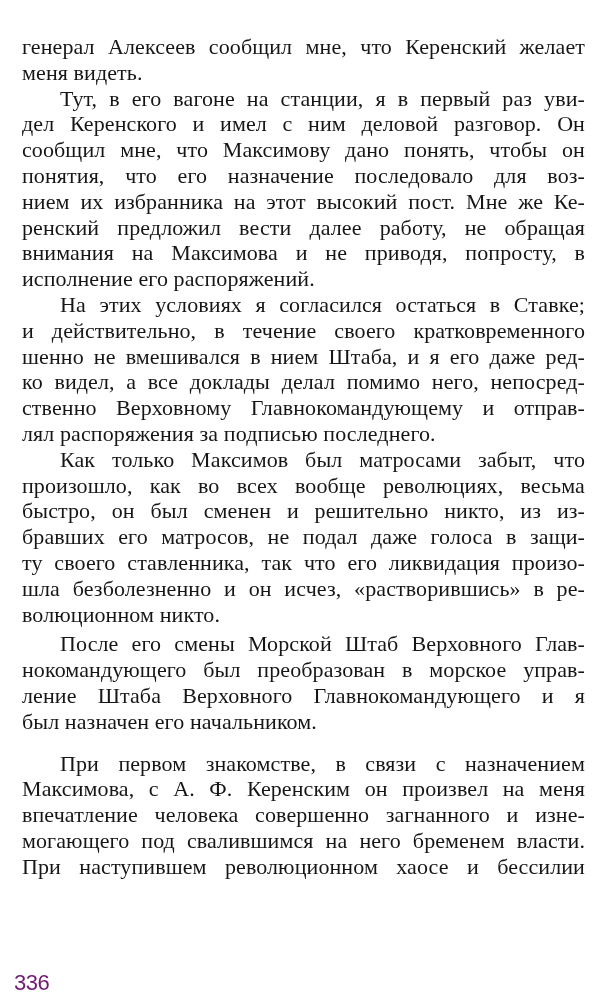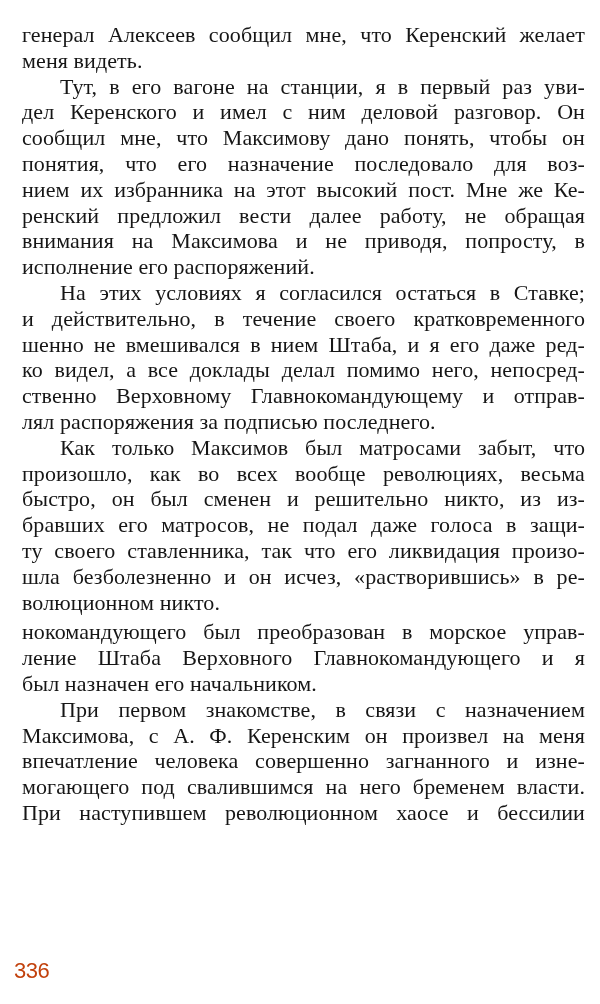"генерал Алексеев сообщил мне, что" .page { top: 0 -> 12px }
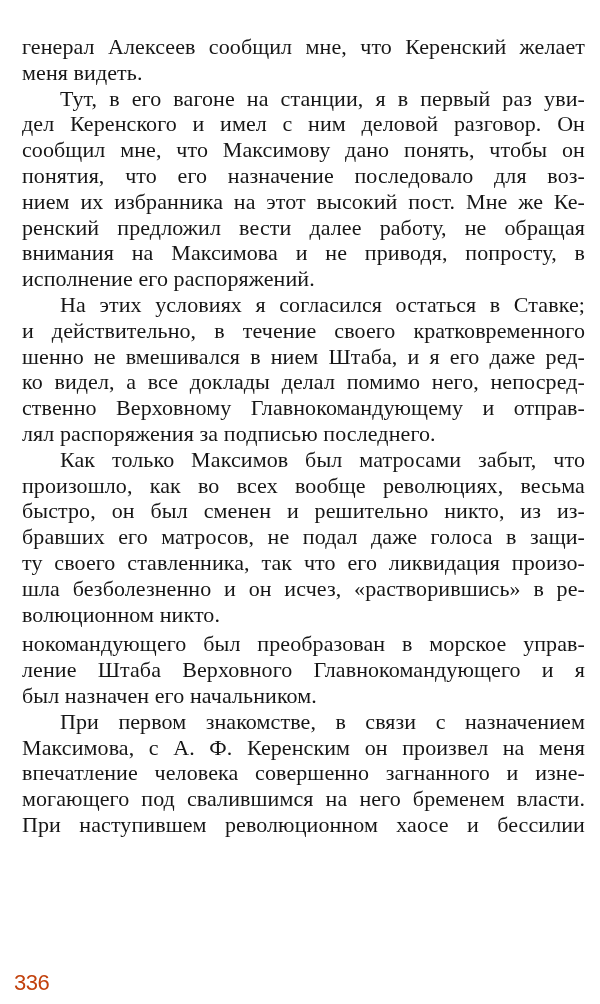"После его смены Морской Штаб" span.line { html: none -> <span>После его смены Морской Штаб Верховного Глав-</span> }
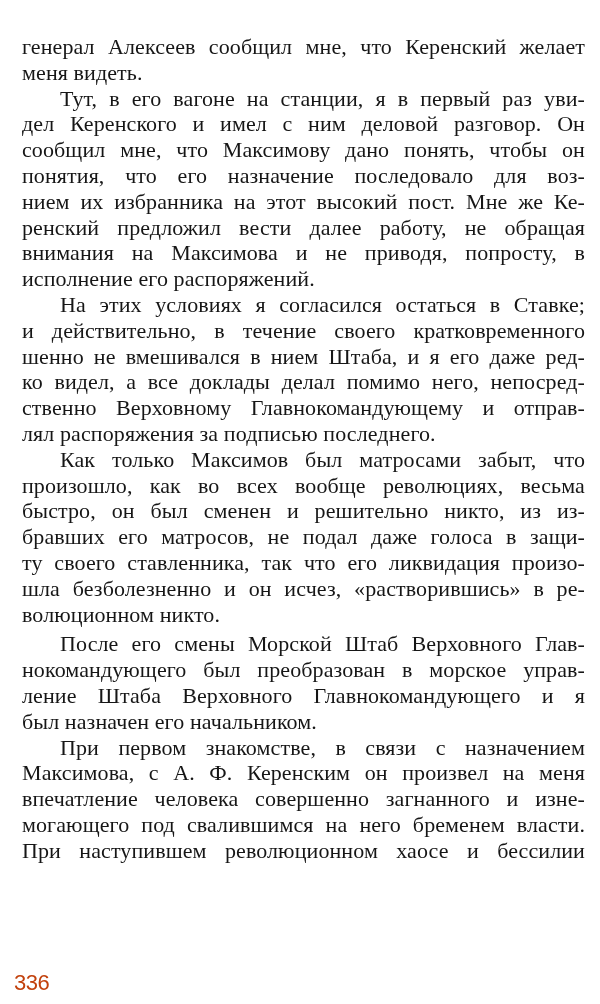"При первом знакомстве, в связи" div.paragraph { margin-top: 0 -> 16px }
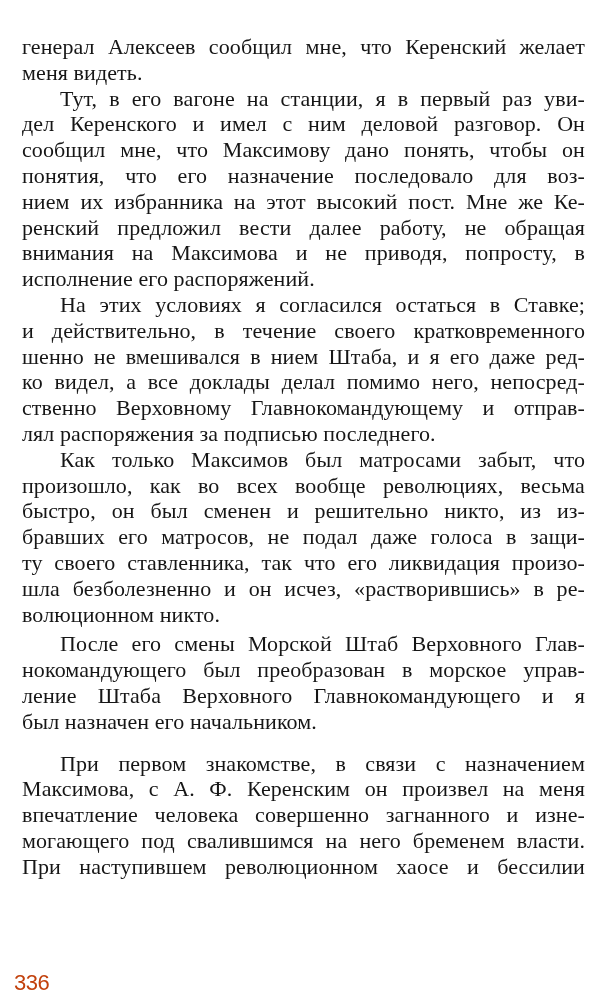"336" .page-number { color: #c2410c -> #701a75 }
